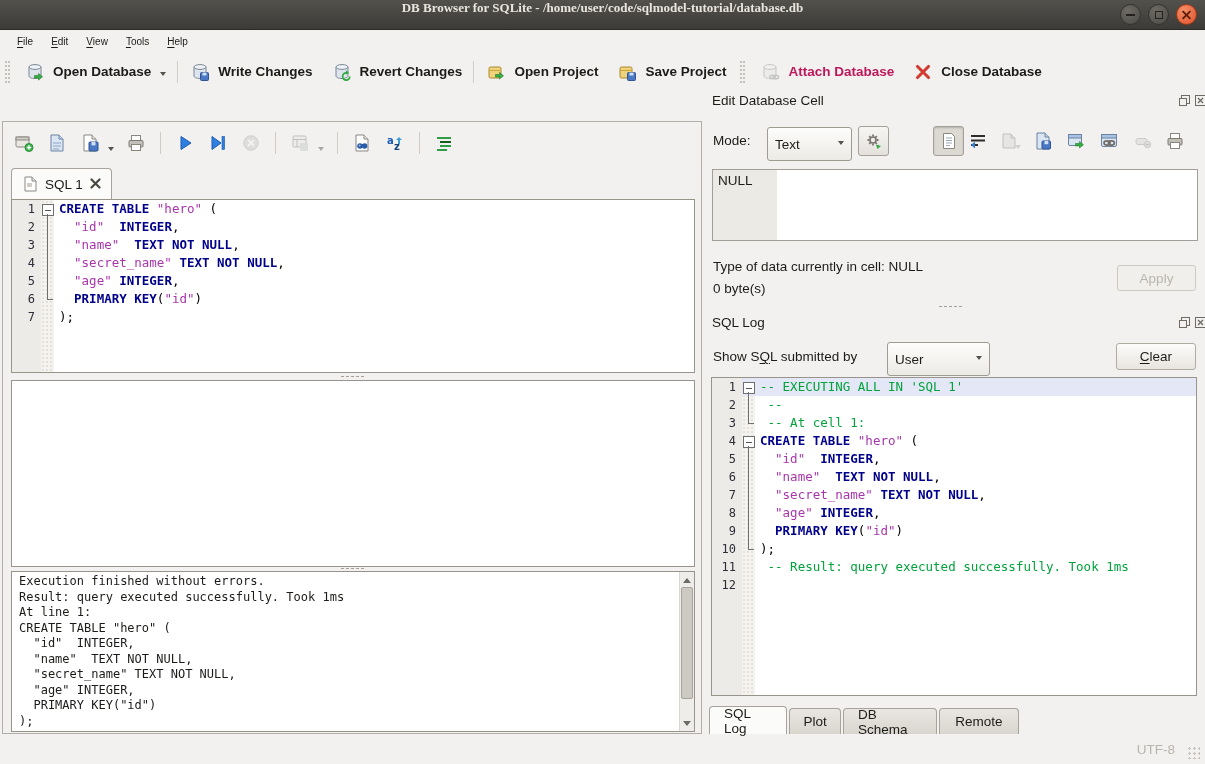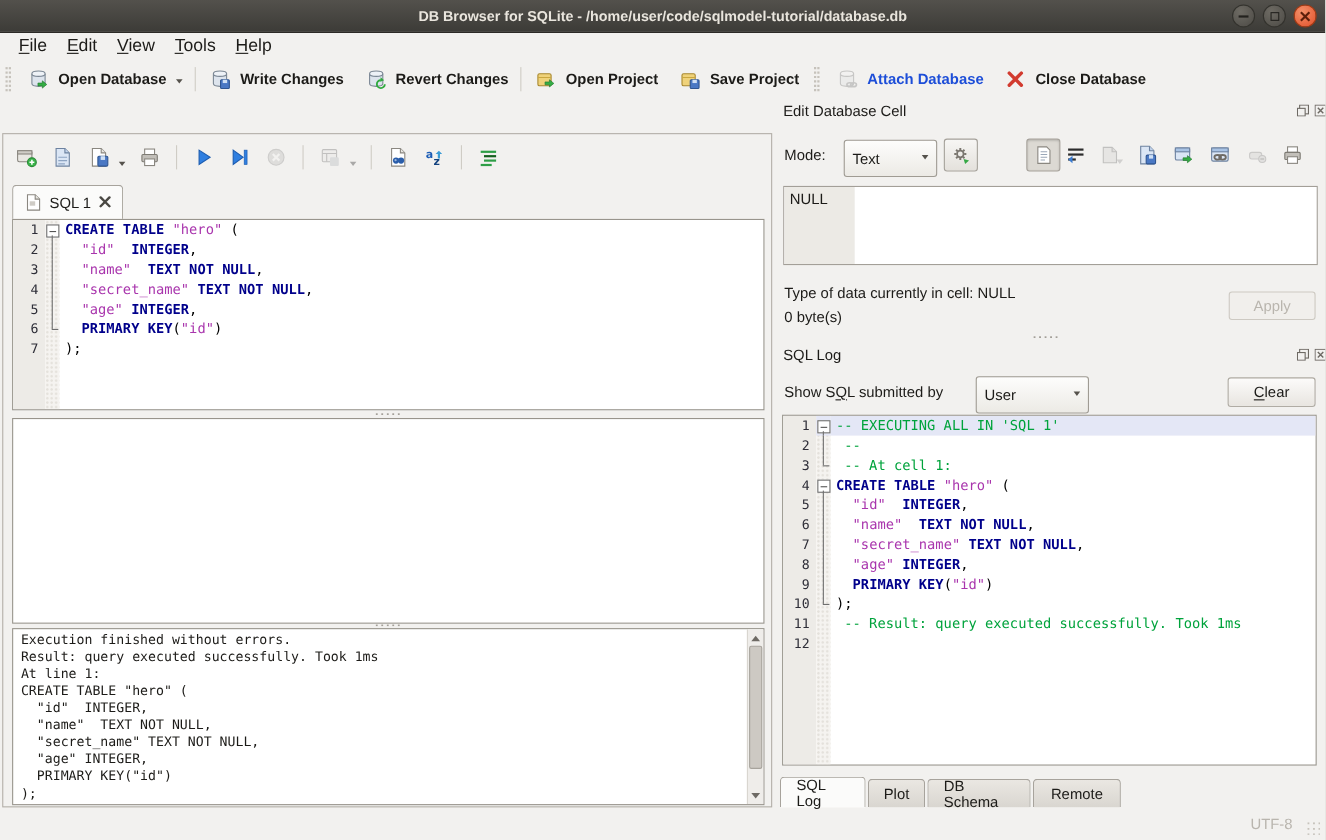"DB Browser for SQLite -" .titlebar { align-items: center -> none; font-family: none -> Liberation Serif, serif }
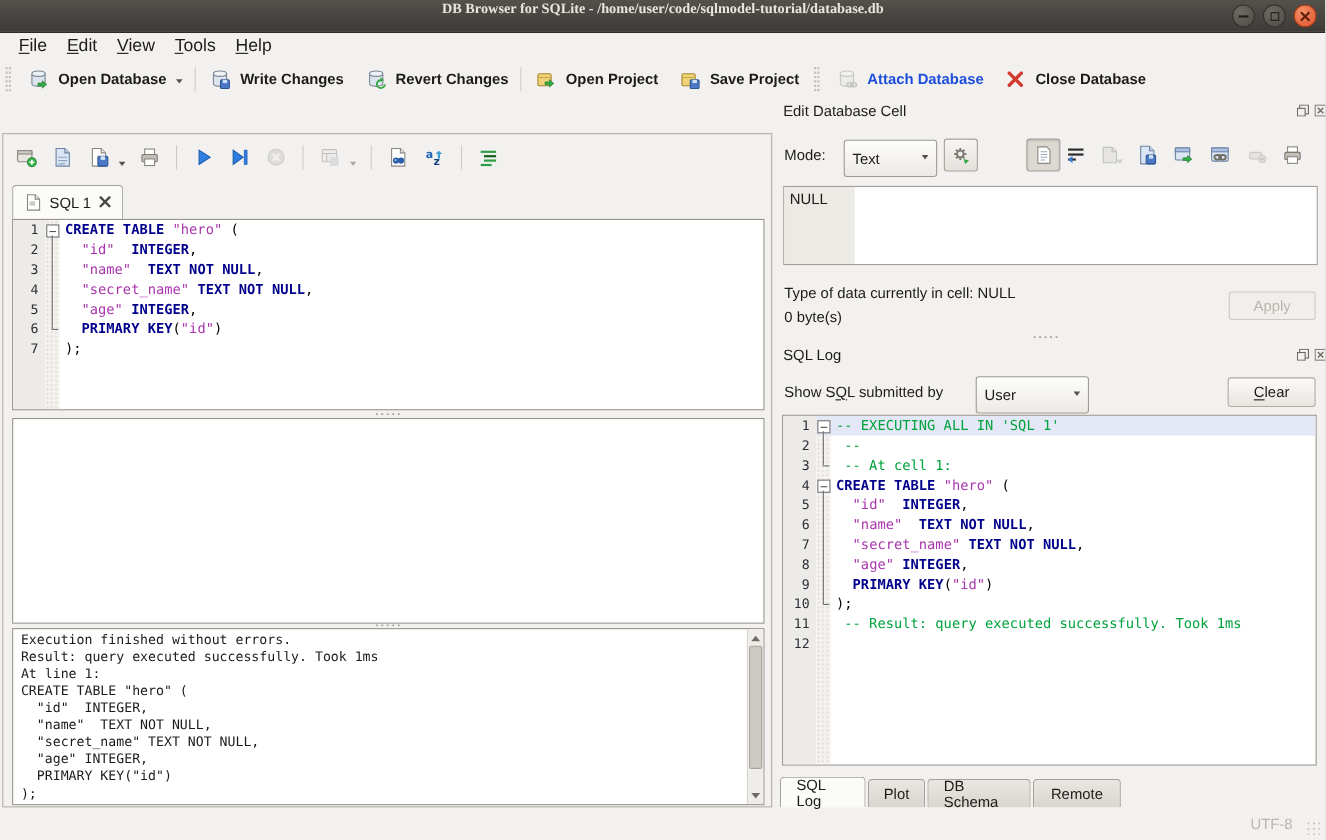"File" .menubar { font-size: 16px -> 10px }
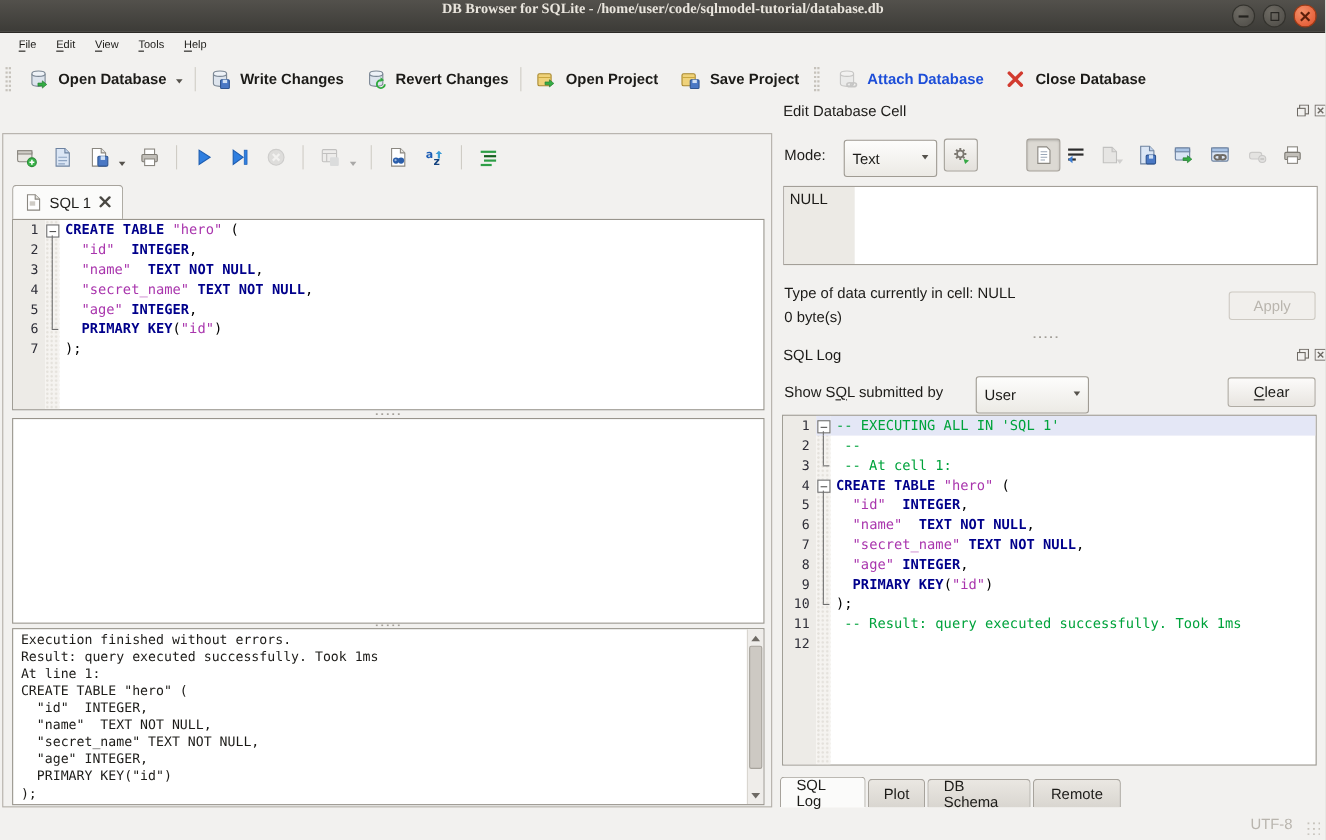"Attach Database" .tb-btn.disabled { color: #1d4ed8 -> #be185d }
